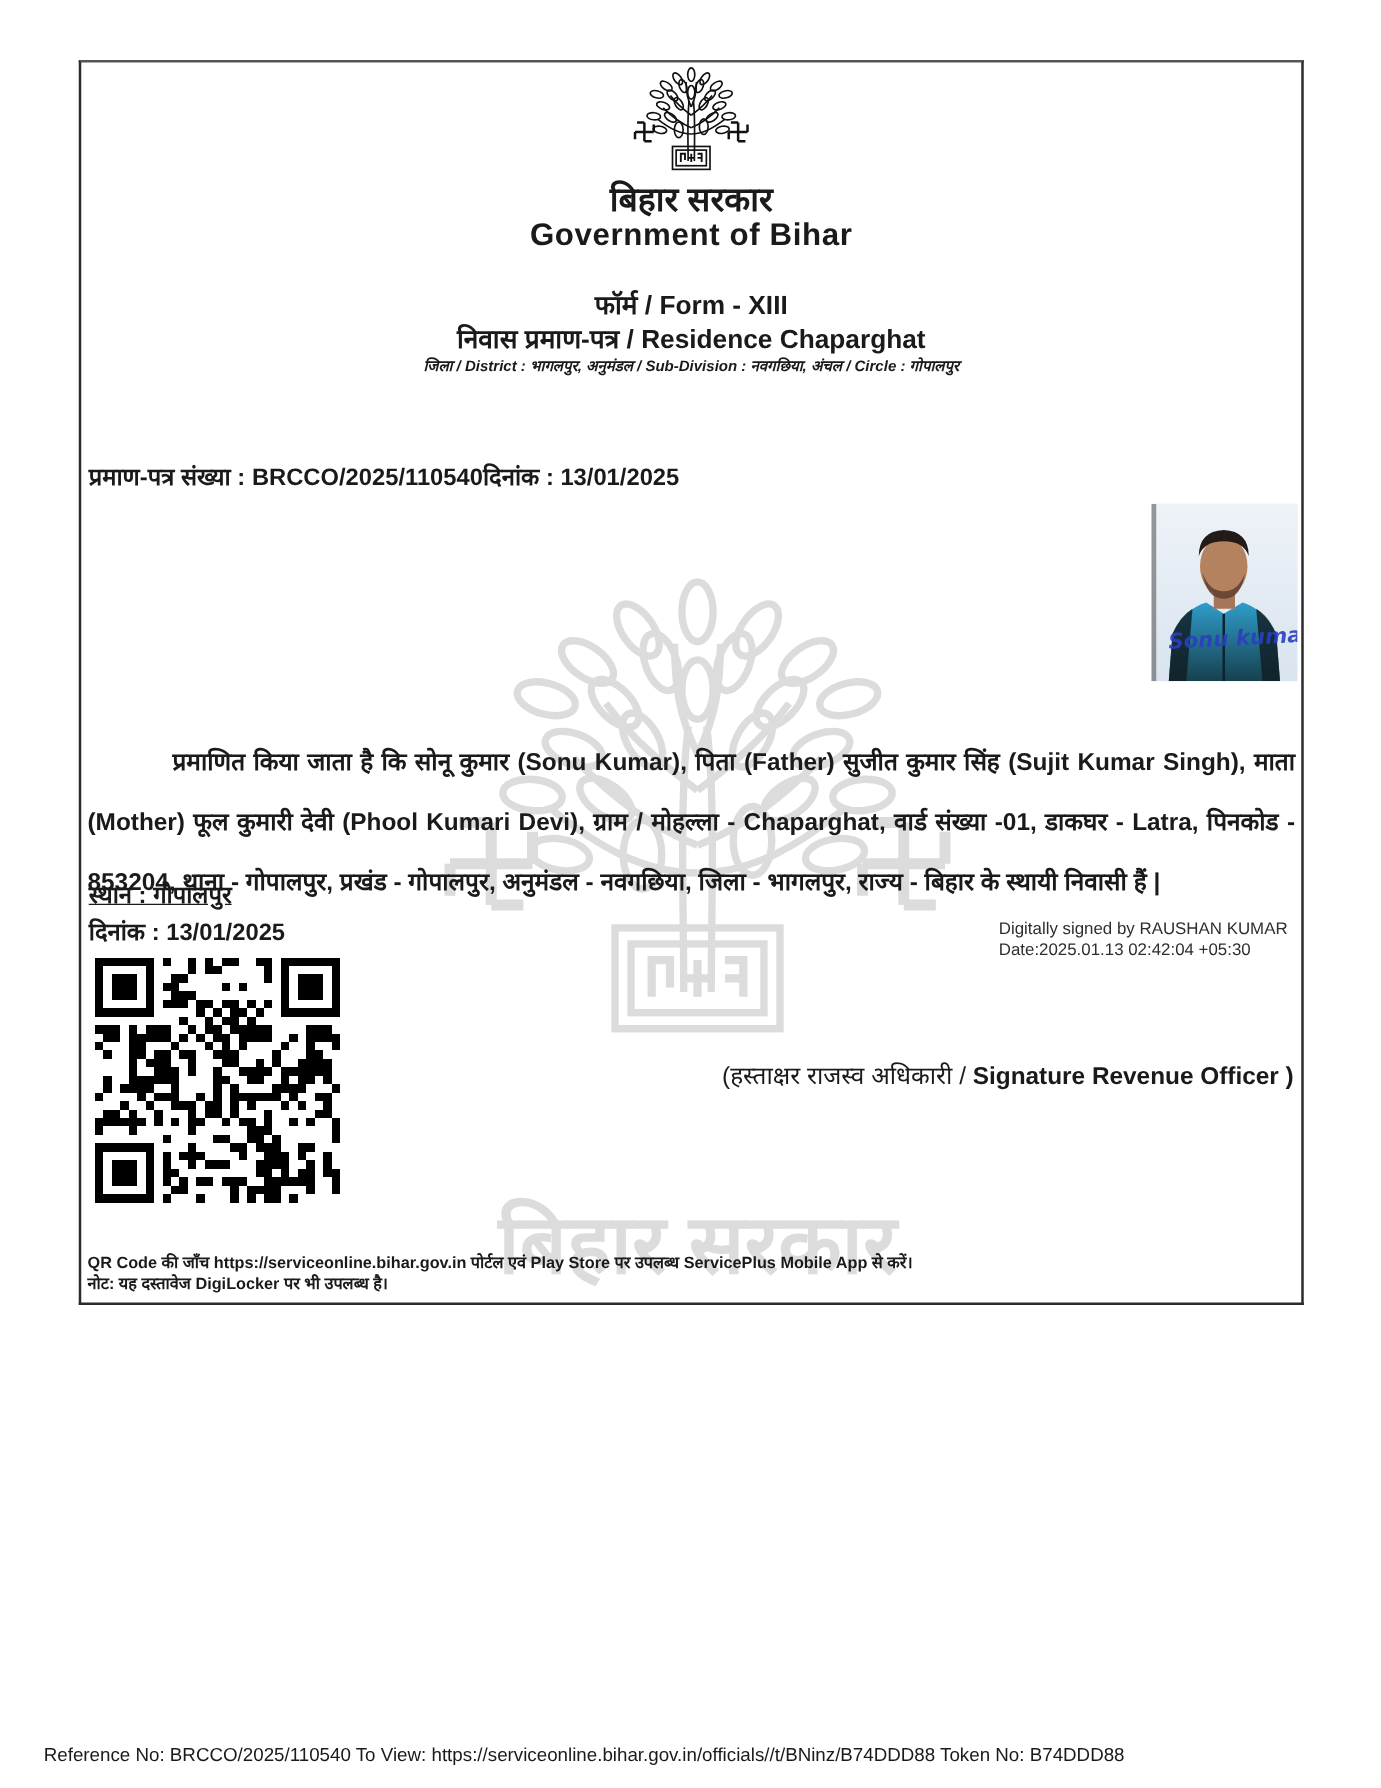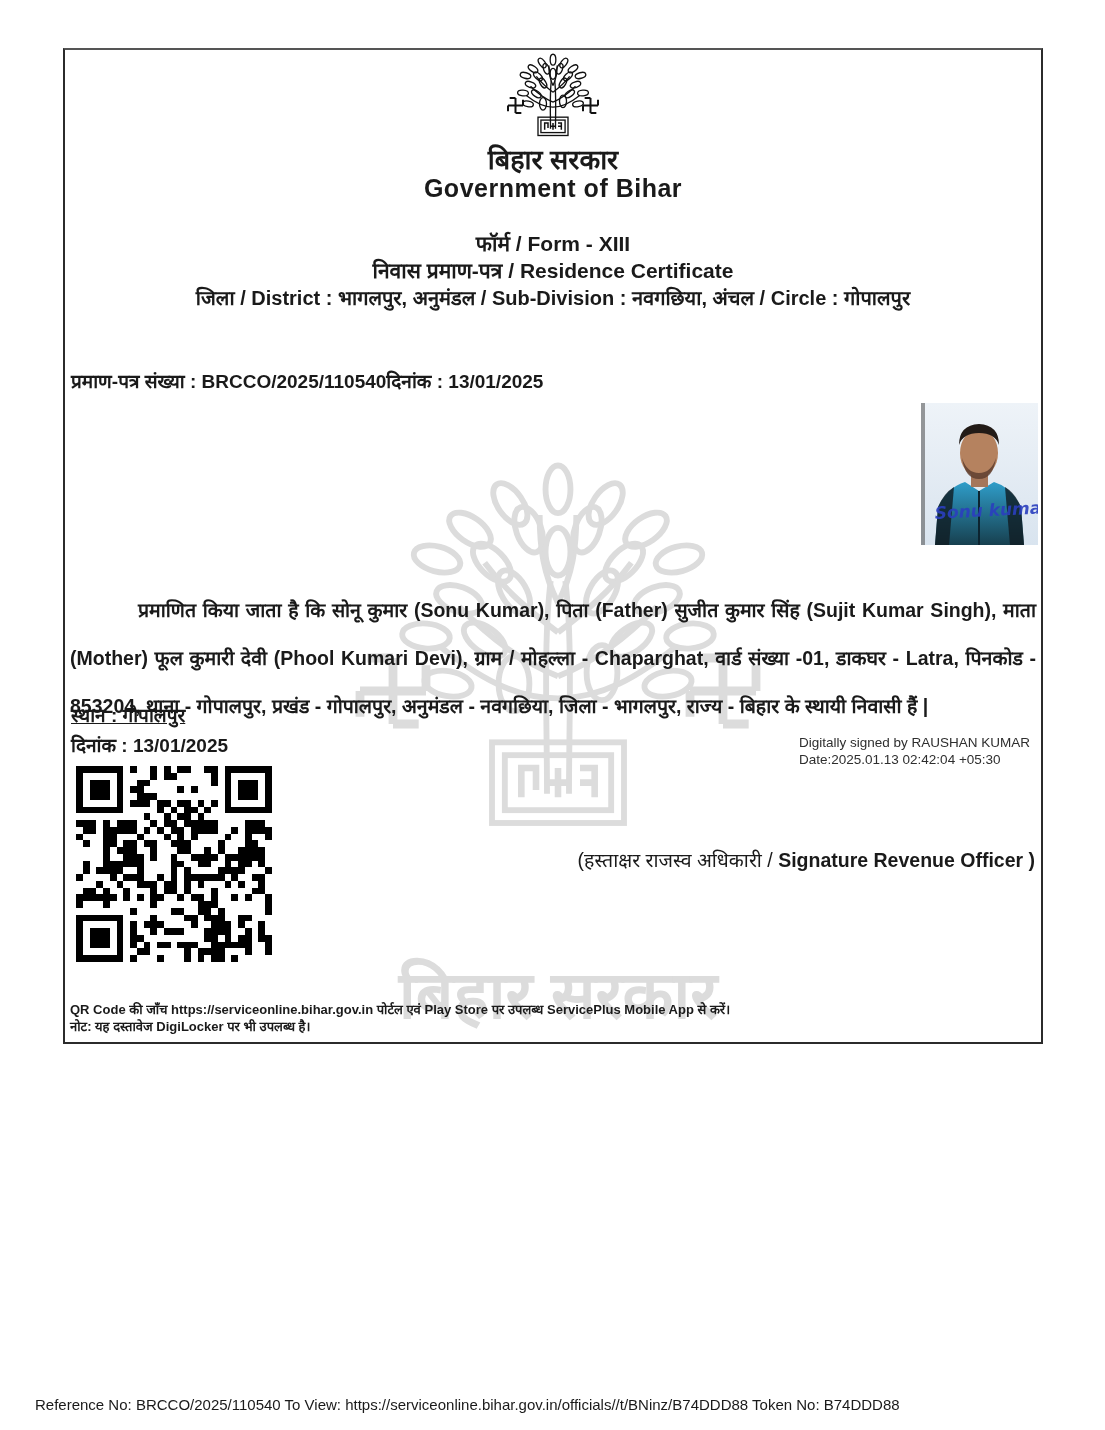"निवास प्रमाण-पत्र / Residence" div.title-1 { text: Certificate -> Chaparghat }
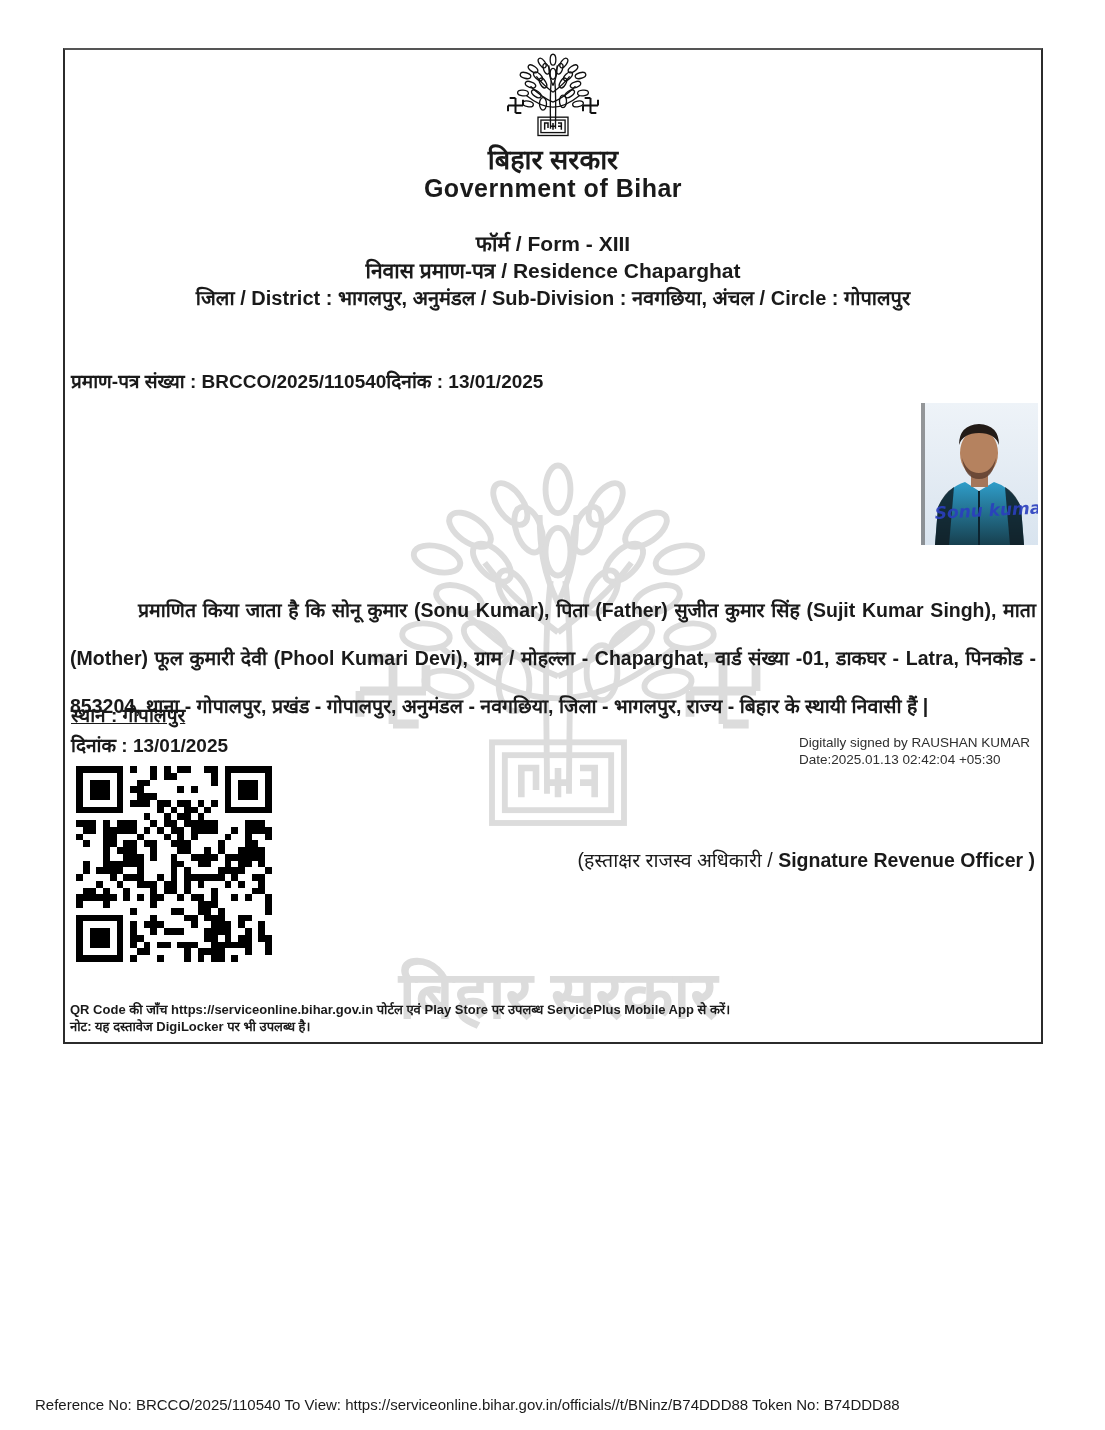"जिला / District : भागलपुर," .title-2 { font-size: 20px -> 12px; font-style: none -> italic }
